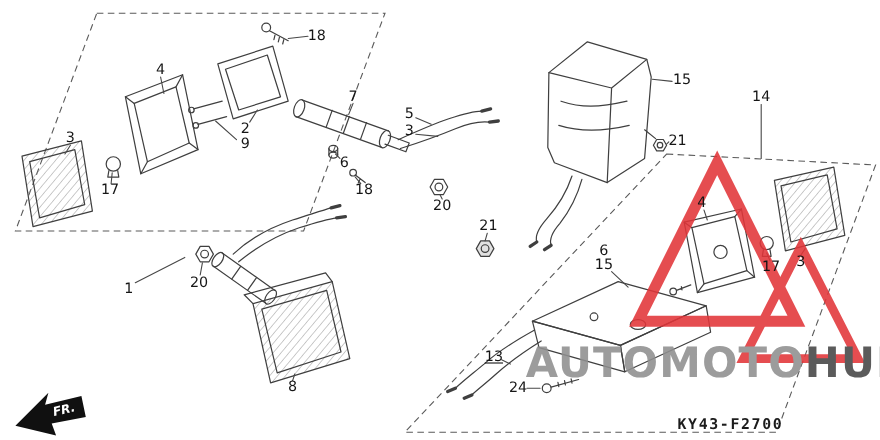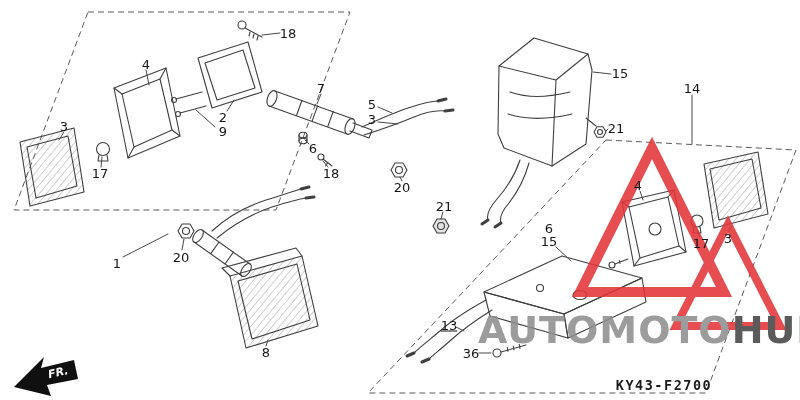"36" div.part-label { text: 36 -> 24 }
